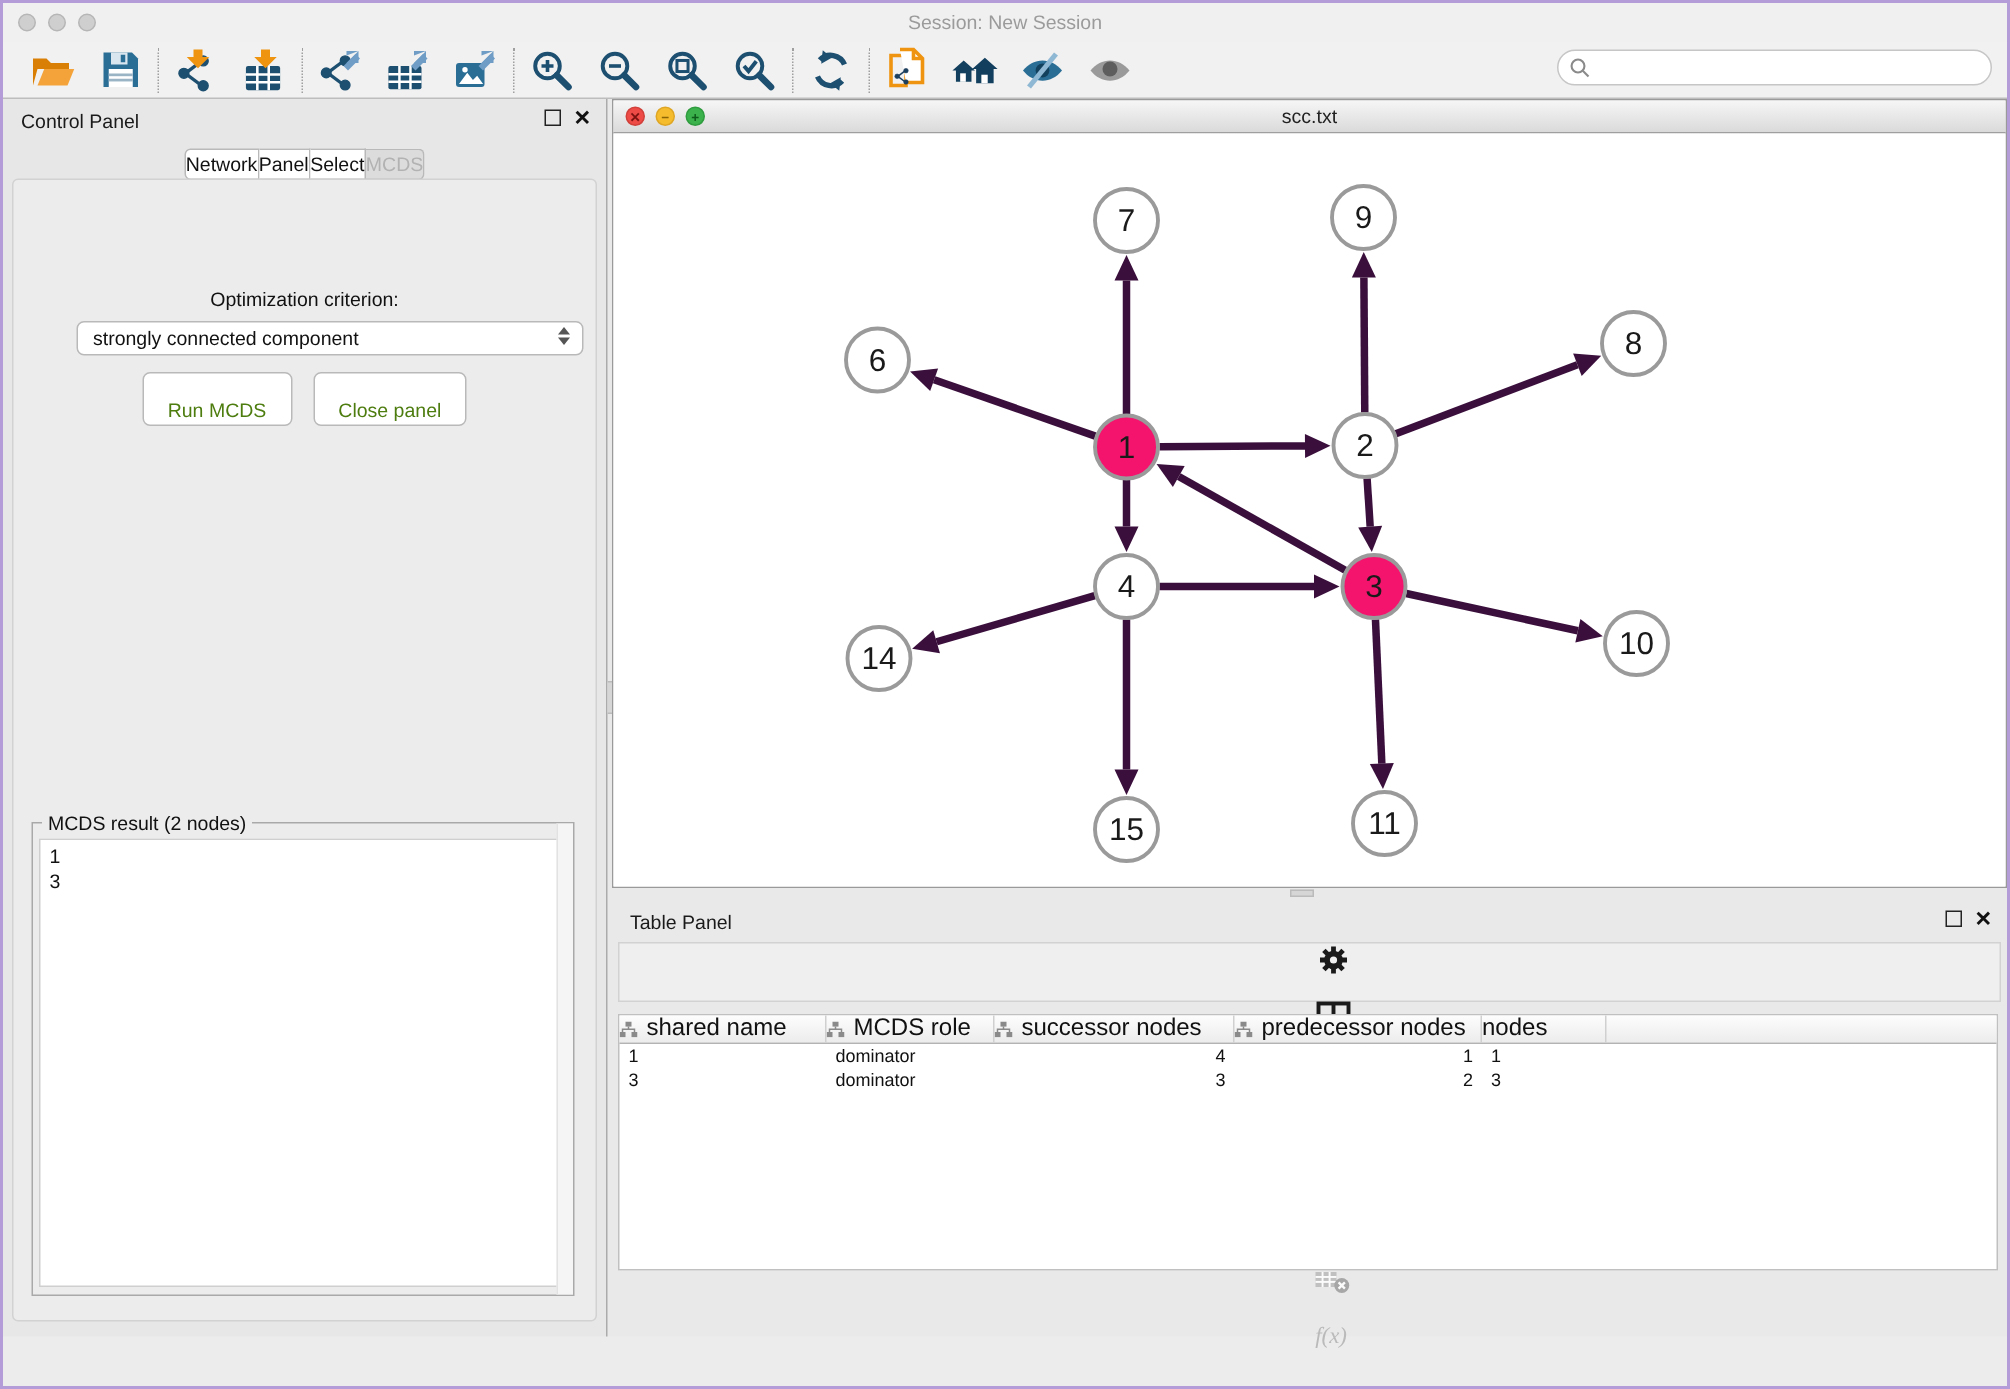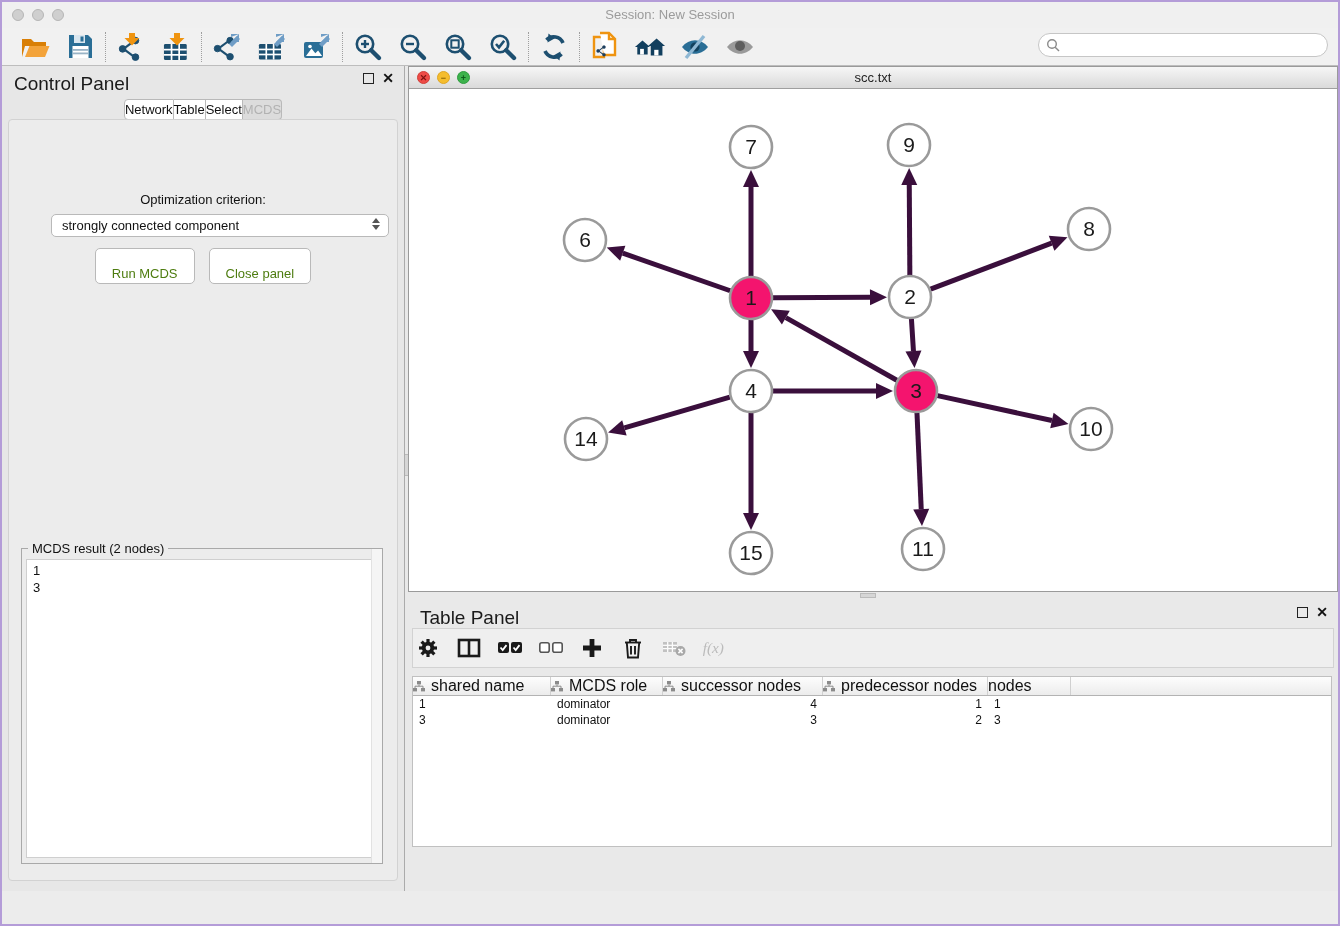"Control Panel" .panel-head .ph-title { font-size: 19px -> 13px }
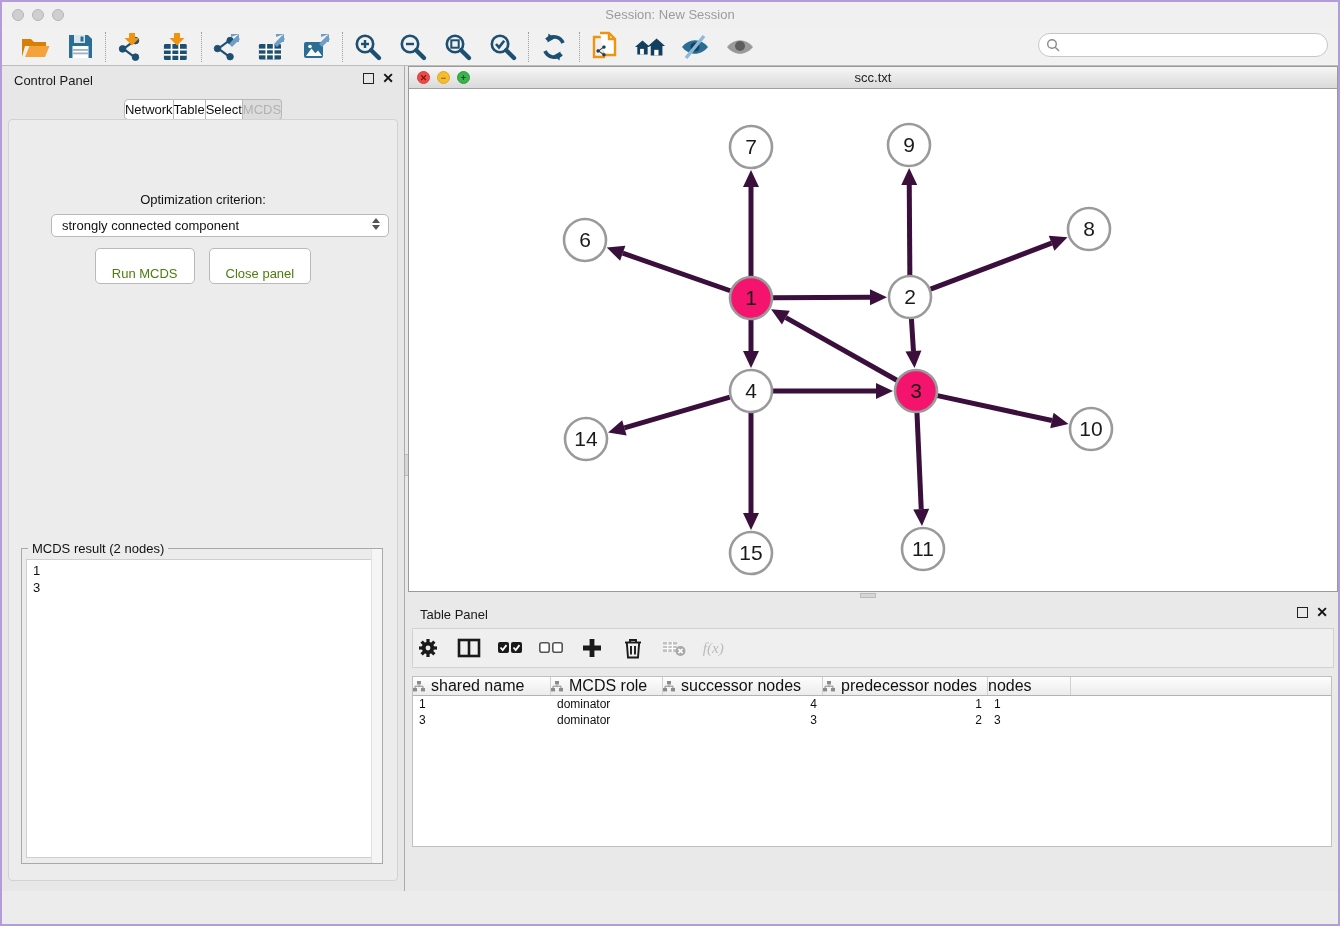"Table" div.seg-tab { text: Table -> Panel }
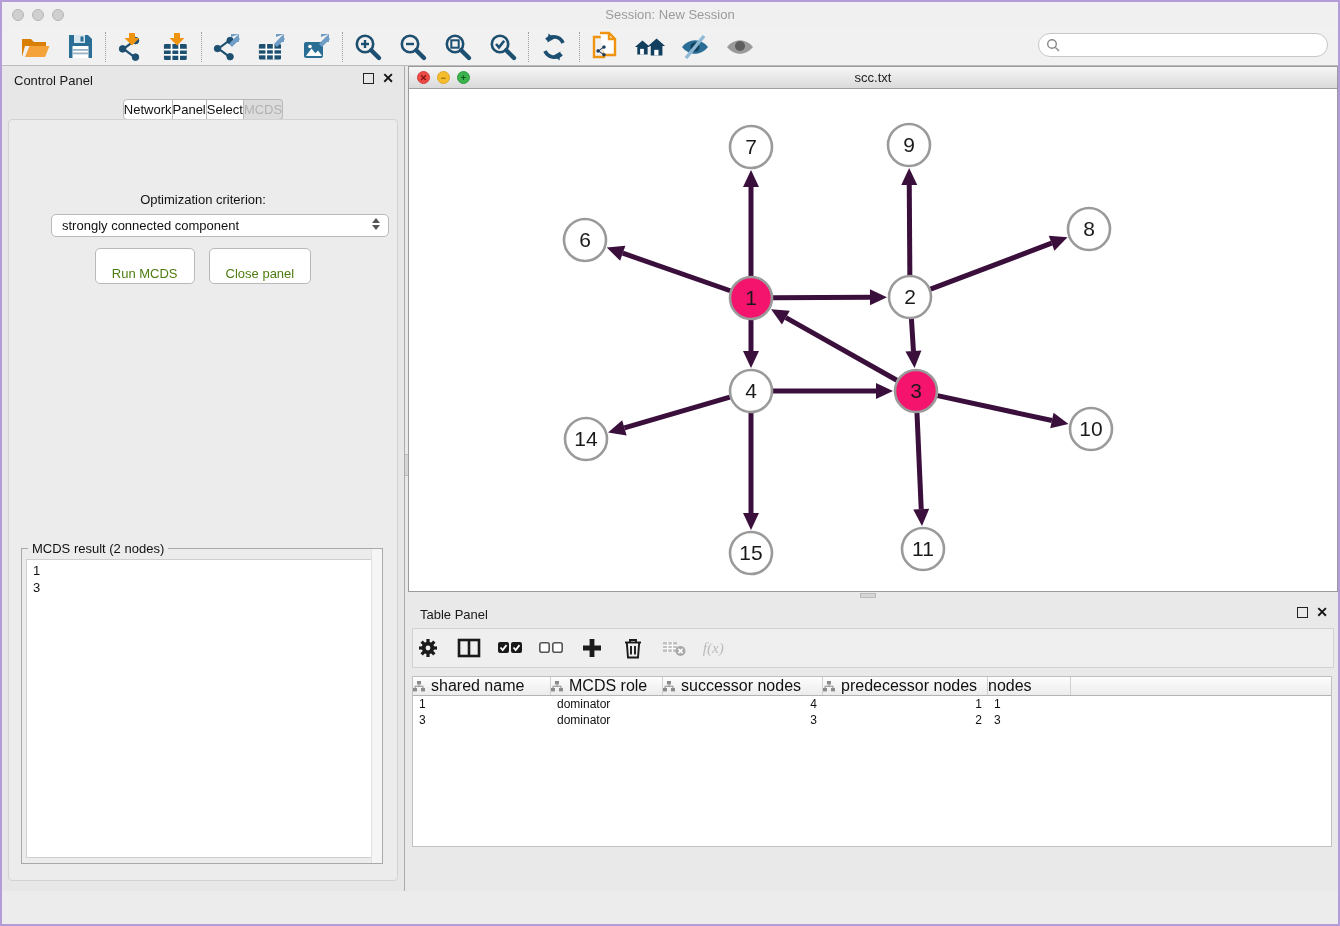"f(x)" .tp-toolbar { flex-direction: none -> column; padding-left: 2px -> 31px }
